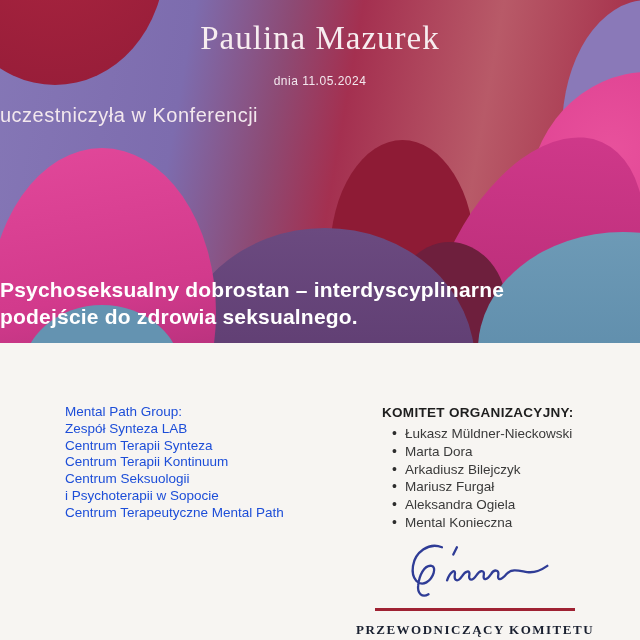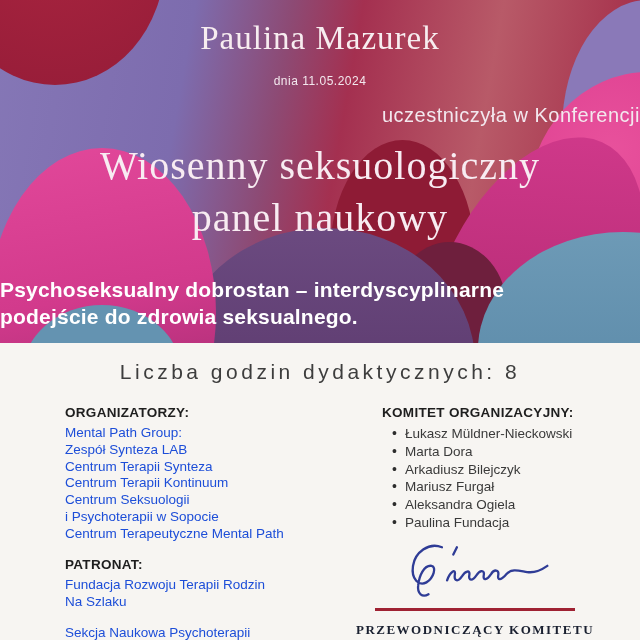"uczestniczyła w Konferencji" .participation-line { text-align: right -> left }
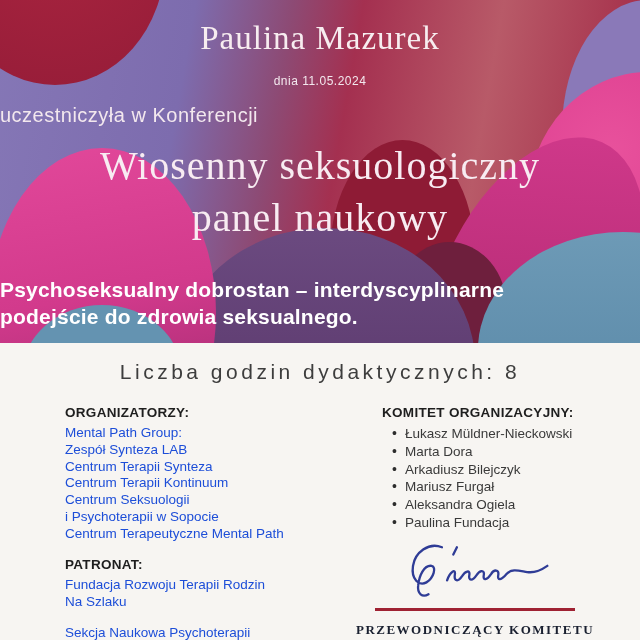"Wiosenny seksuologiczny" div.conf-title { html: <div> <div>Wiosenny seksuologiczny</div> <div>panel naukowy</div> </div> -> none }
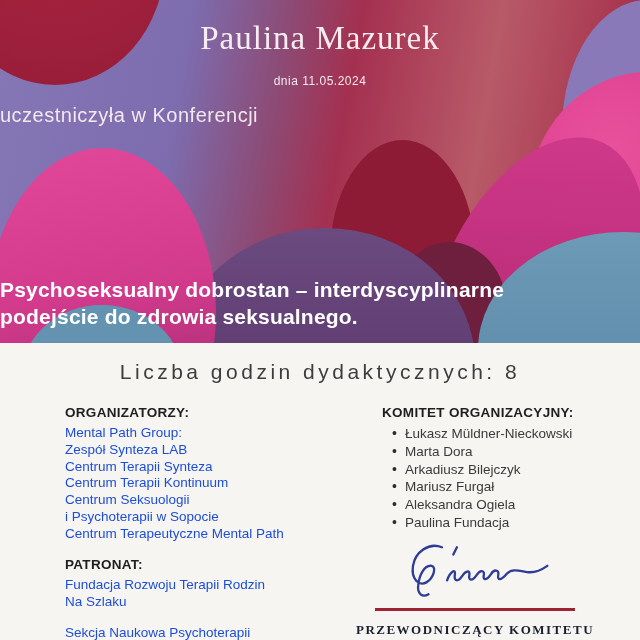"Liczba godzin dydaktycznych: 8" div.hours-line { html: <div>Liczba godzin dydaktycznych: 8</div> -> none }
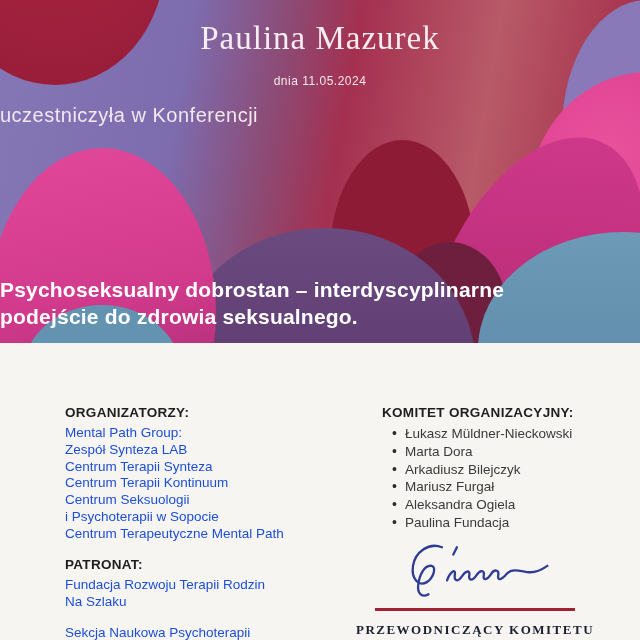"ORGANIZATORZY:" p.col-heading { html: <p>ORGANIZATORZY:</p> -> none }
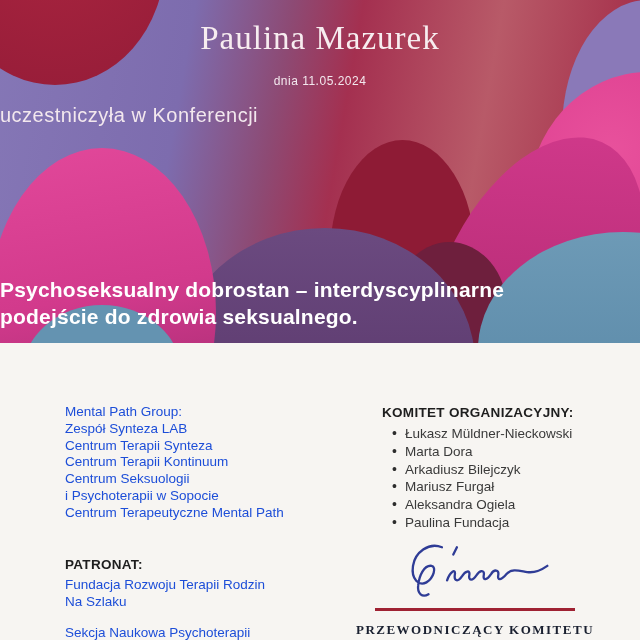"Paulina Fundacja" span { text: Paulina Fundacja -> Mental Konieczna }
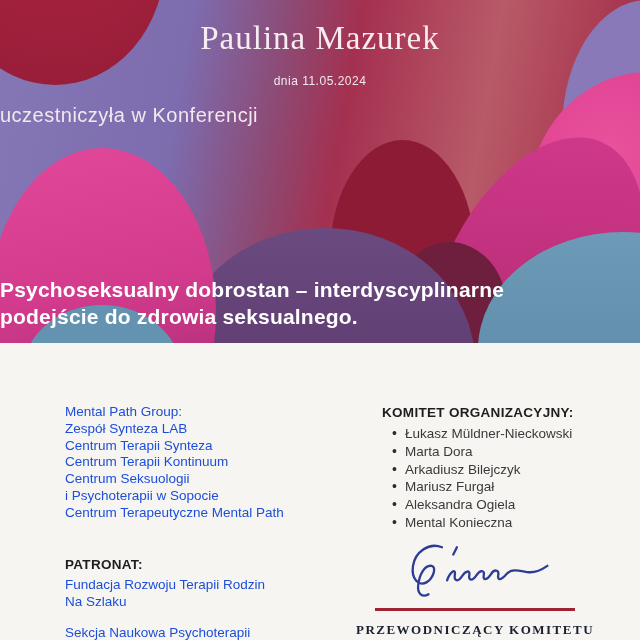"PATRONAT:" div.patronat { html: <div> <p>PATRONAT:</p> <p>Fundacja Rozwoju Terapii Rodzin</p> <p>Na Szlaku</p> <p>Sekcja Naukowa Psychoterapii</p> </div> -> none }
